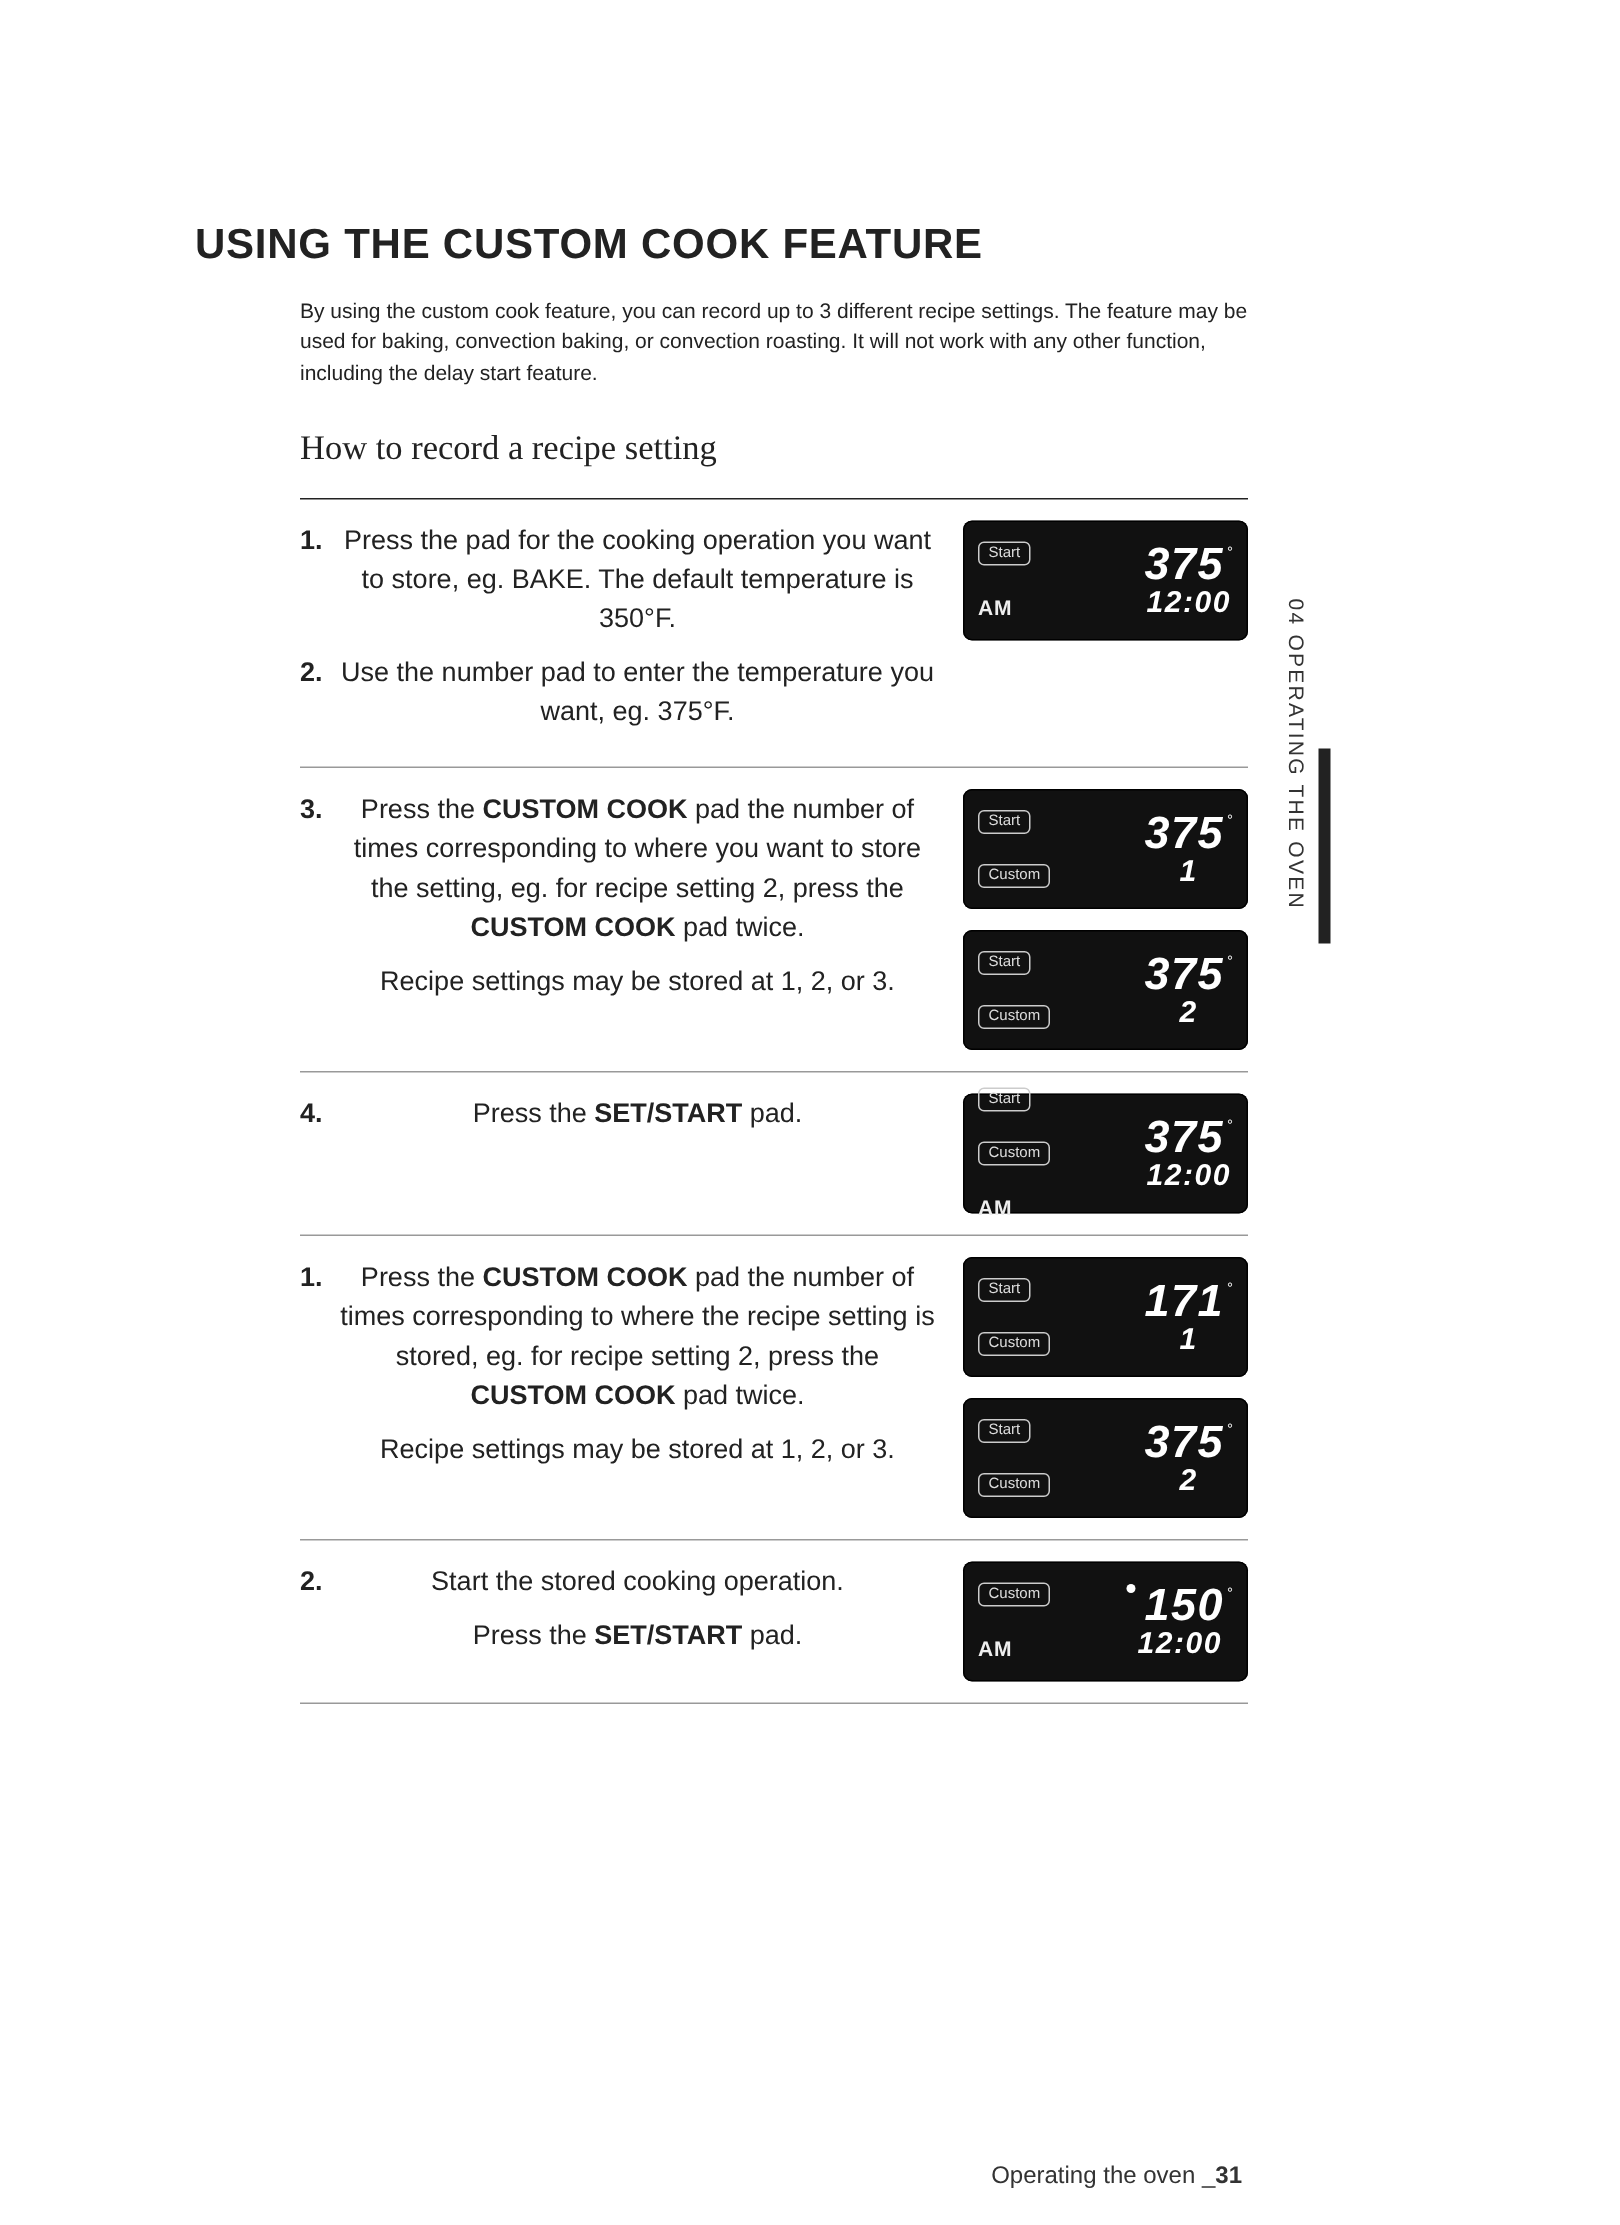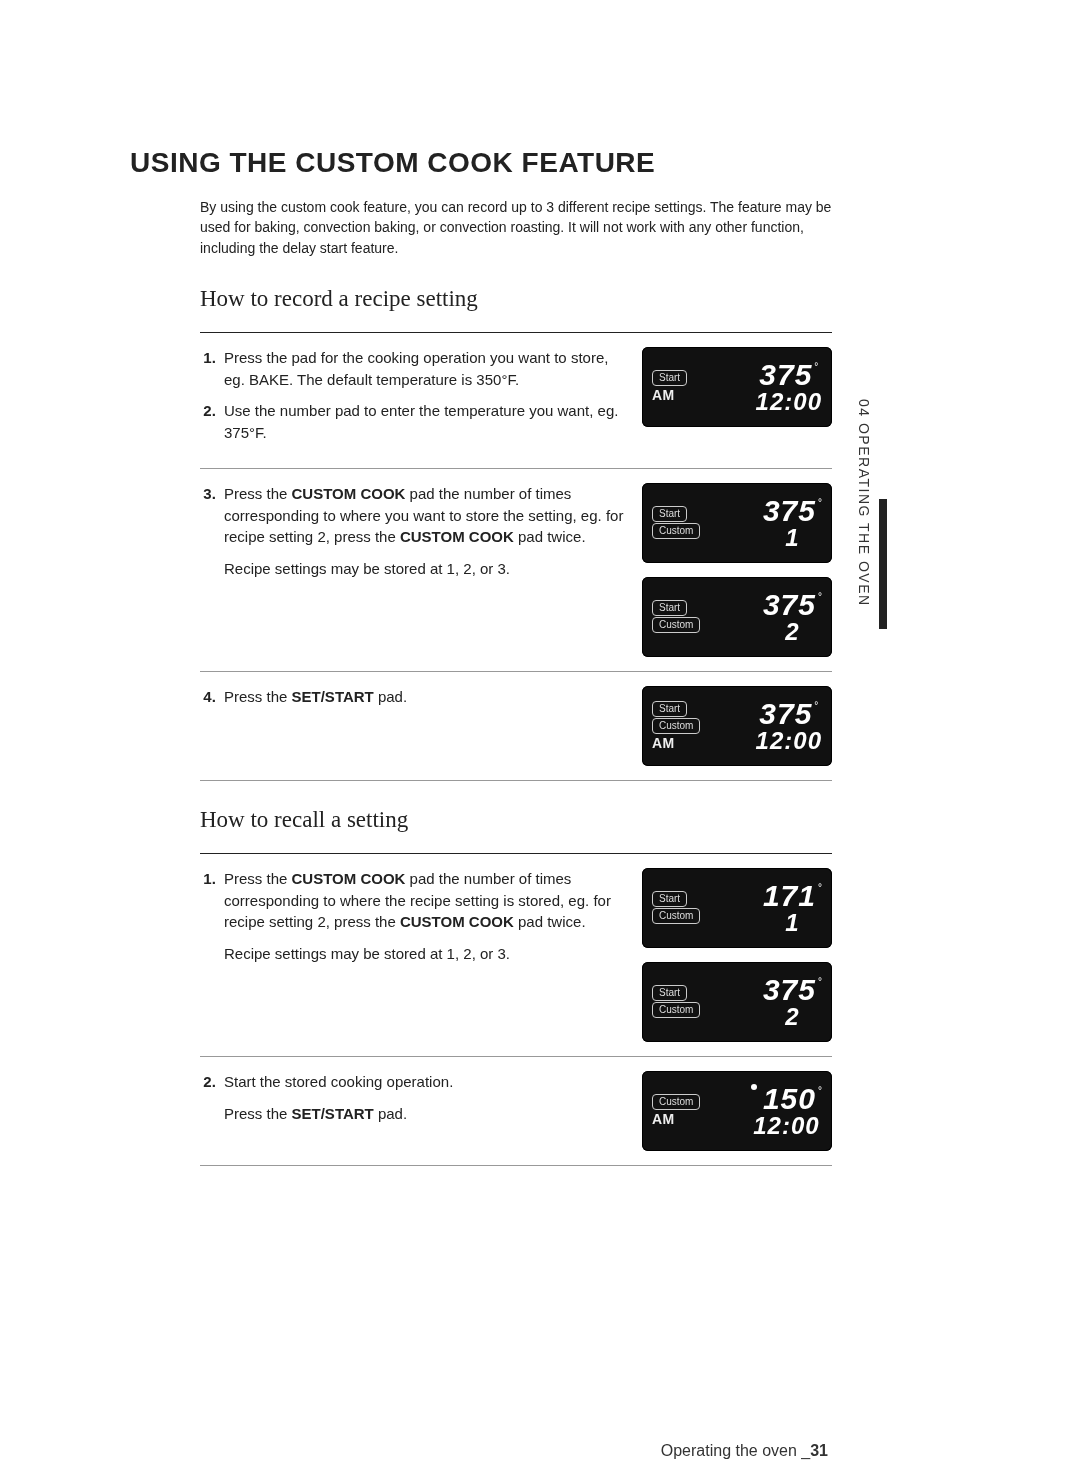"Press the pad for the" .step-text { font-size: 15px -> 18px; text-align: none -> center }
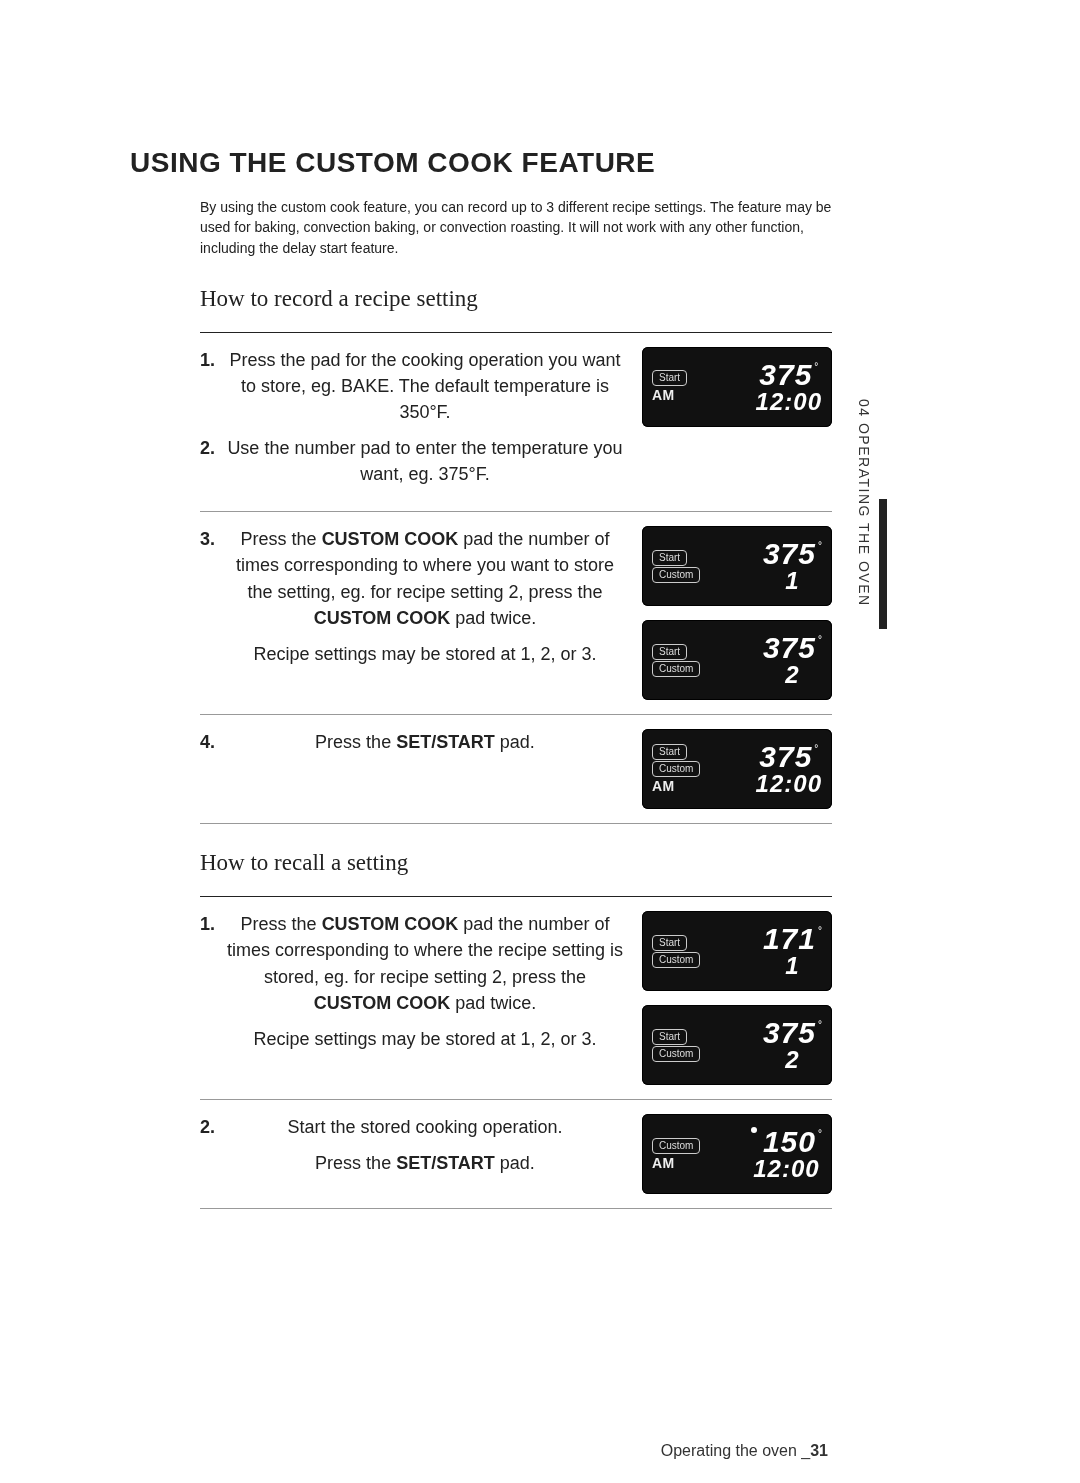"Start" .d-left { gap: 1px -> 20px }
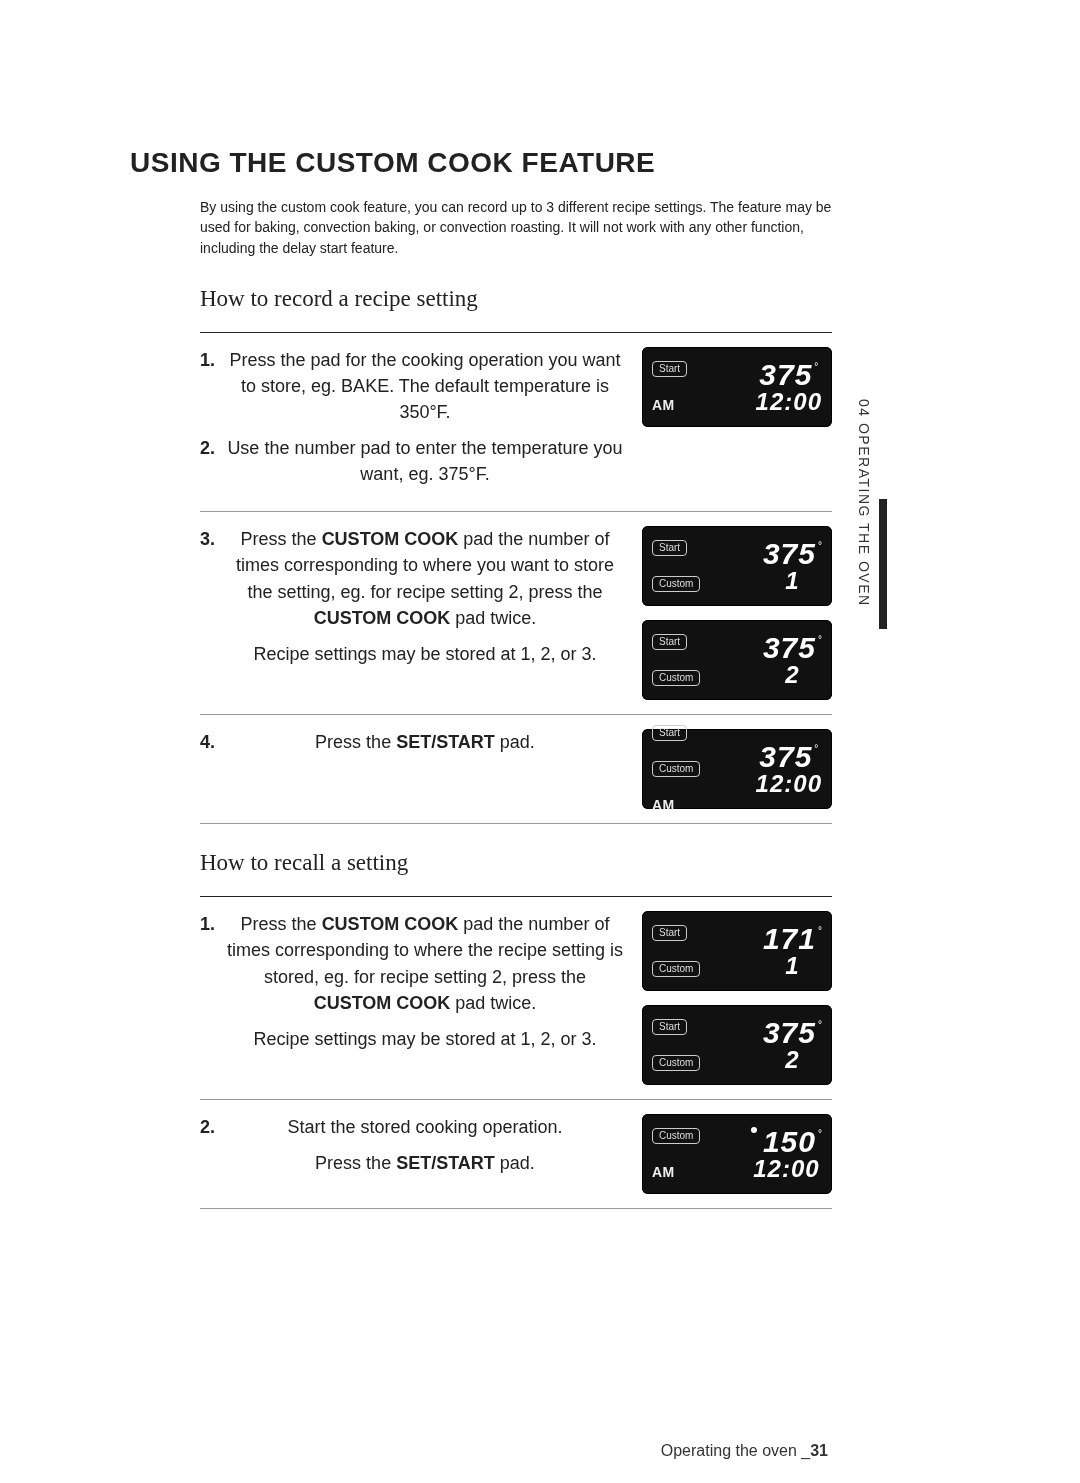"12:00" .d-time, .d-slot { font-size: 24px -> 20px }
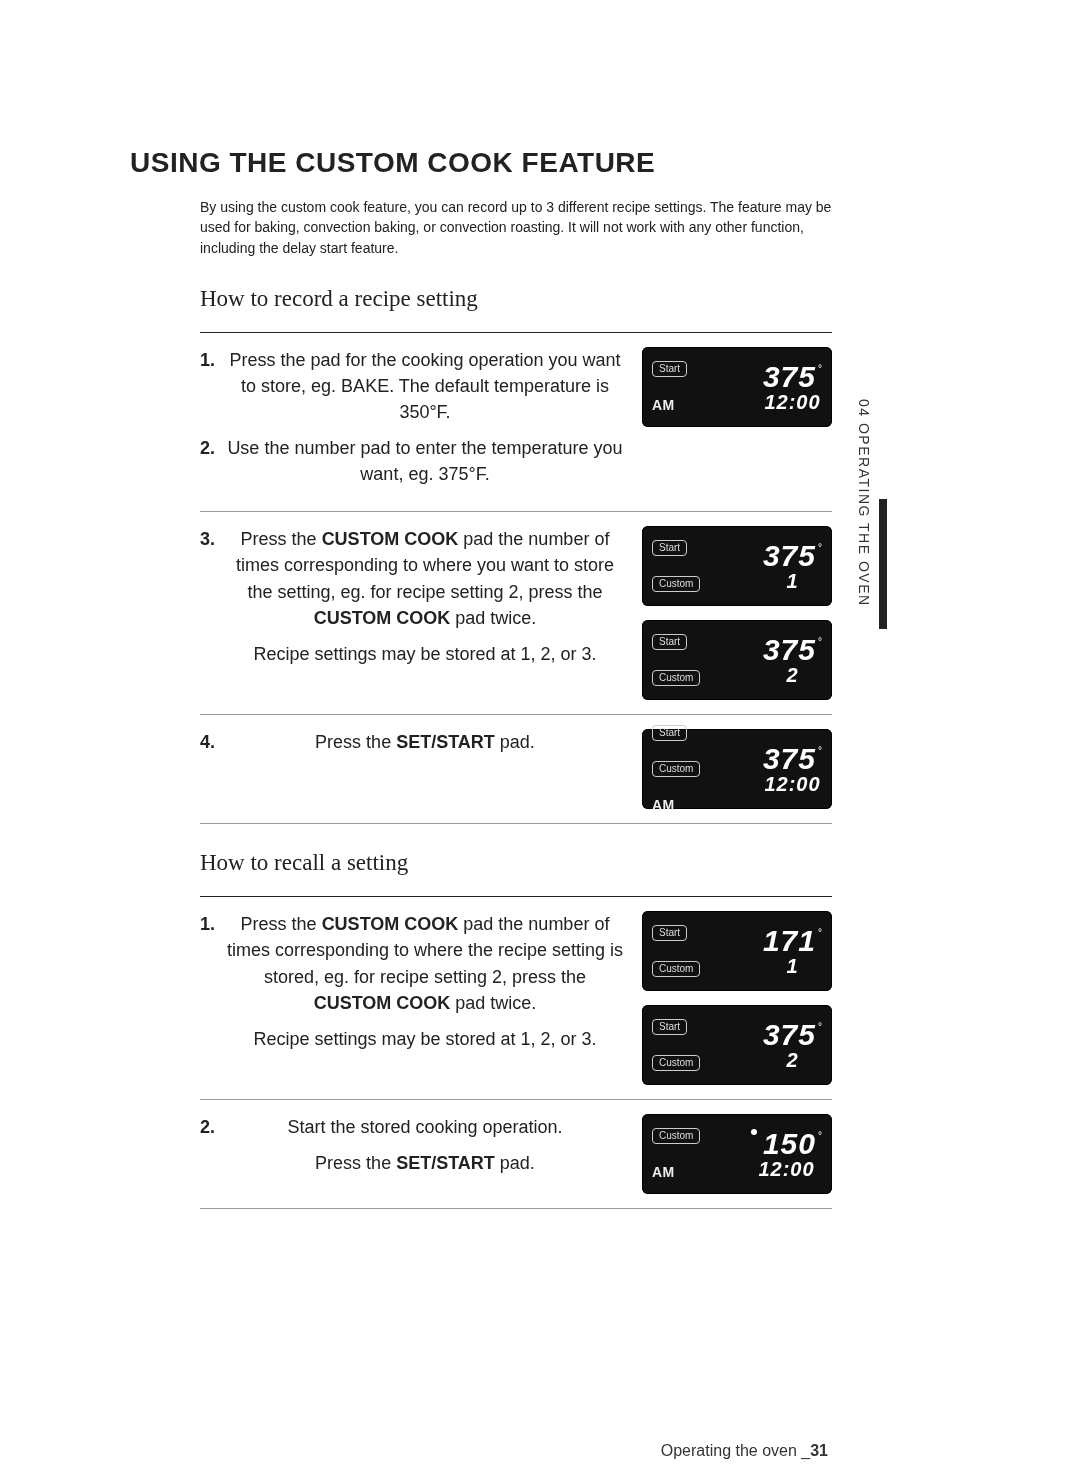"How to recall a setting" h2 { html: <h2>How to recall a setting</h2> -> none }
